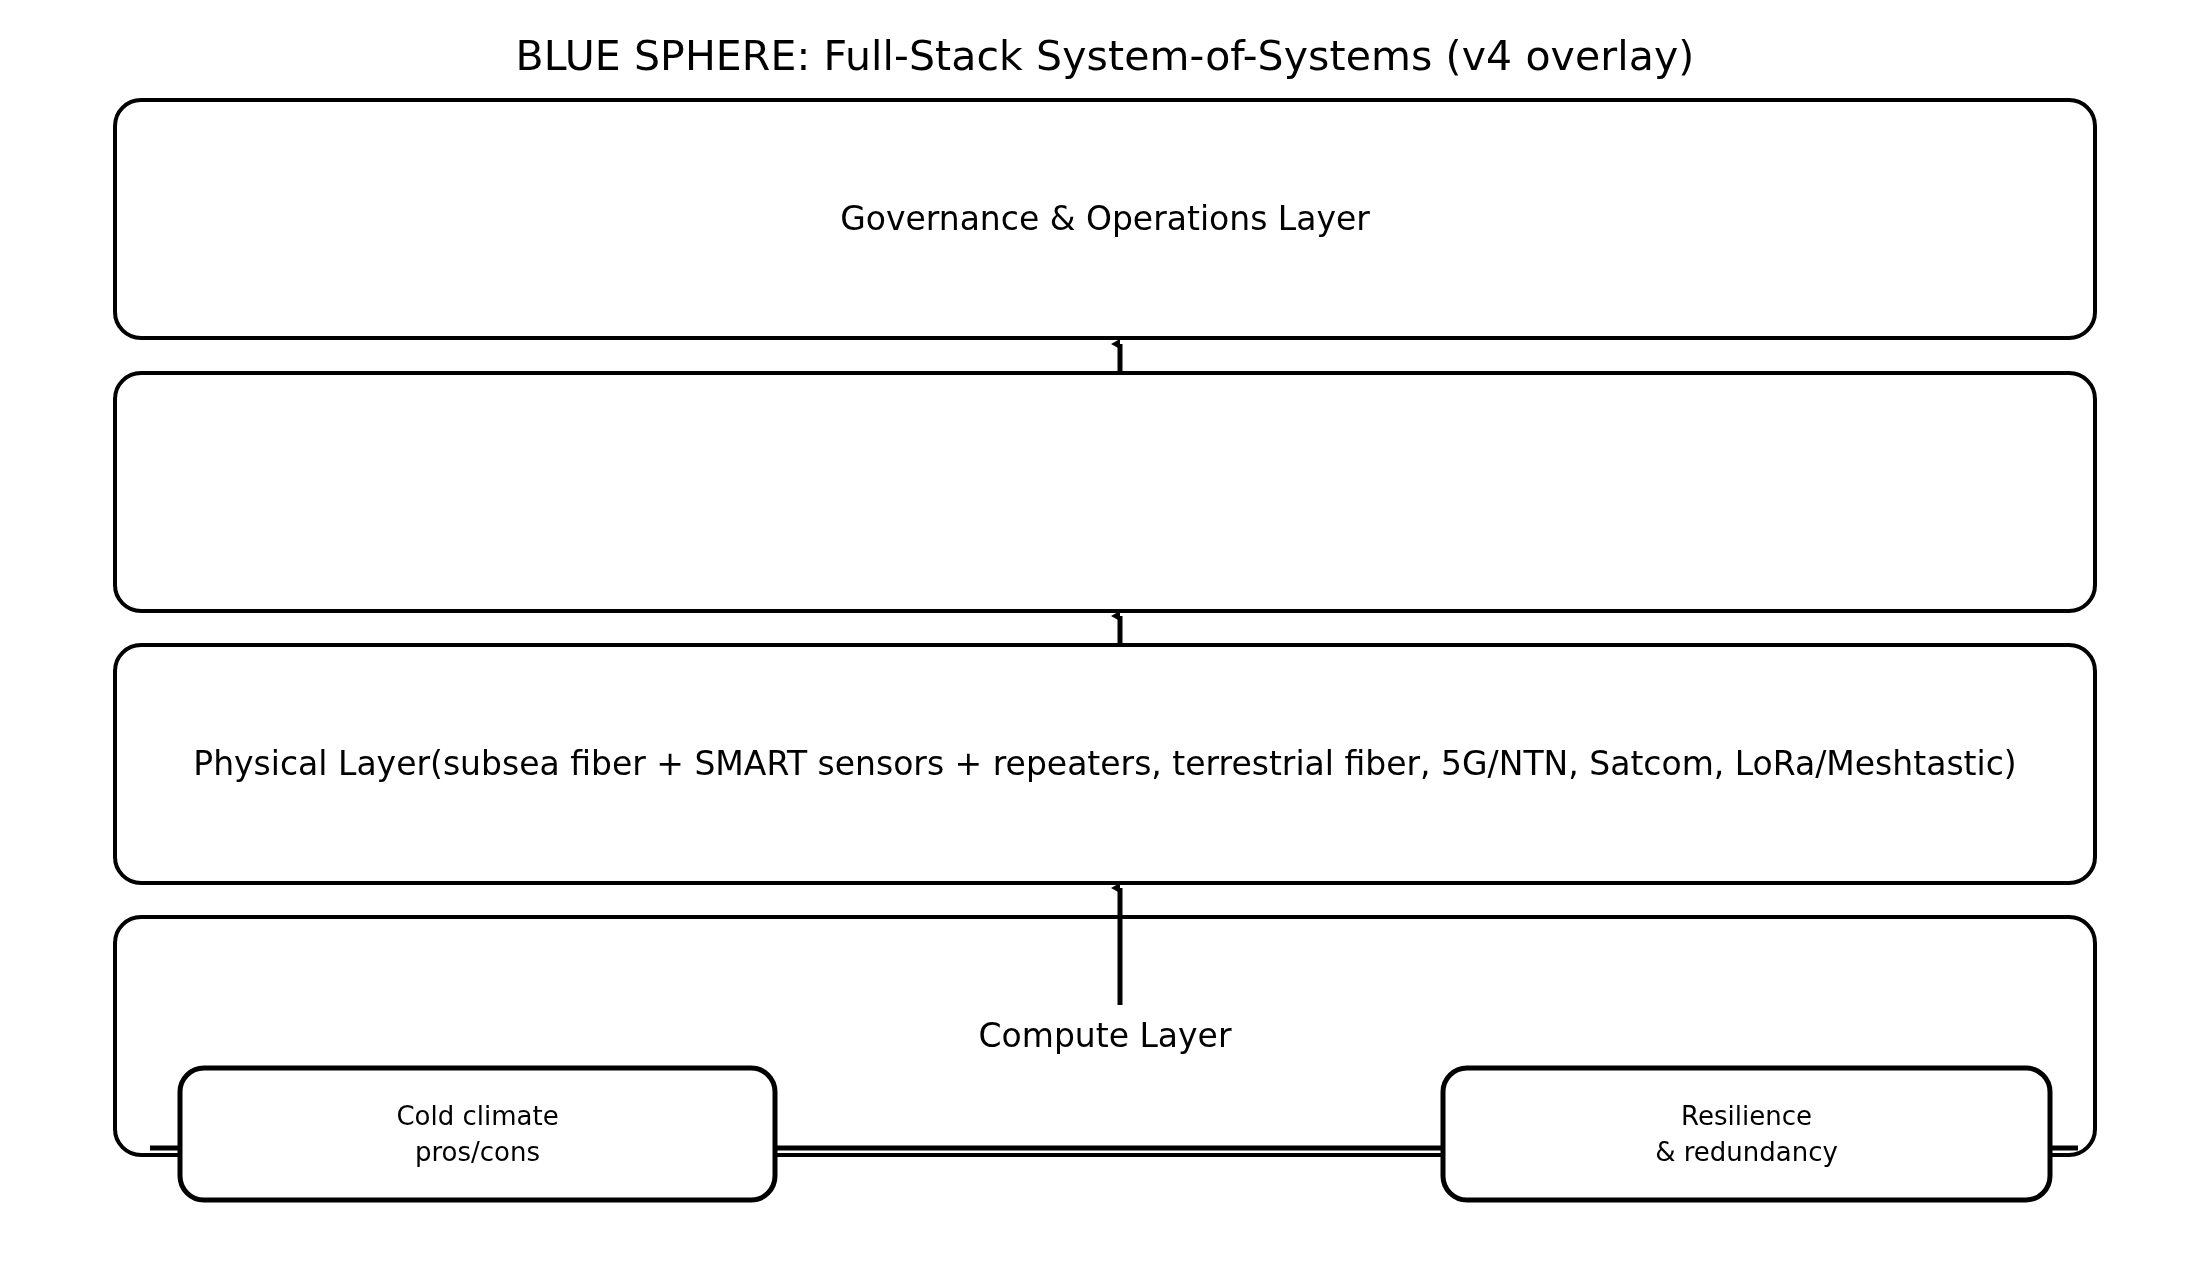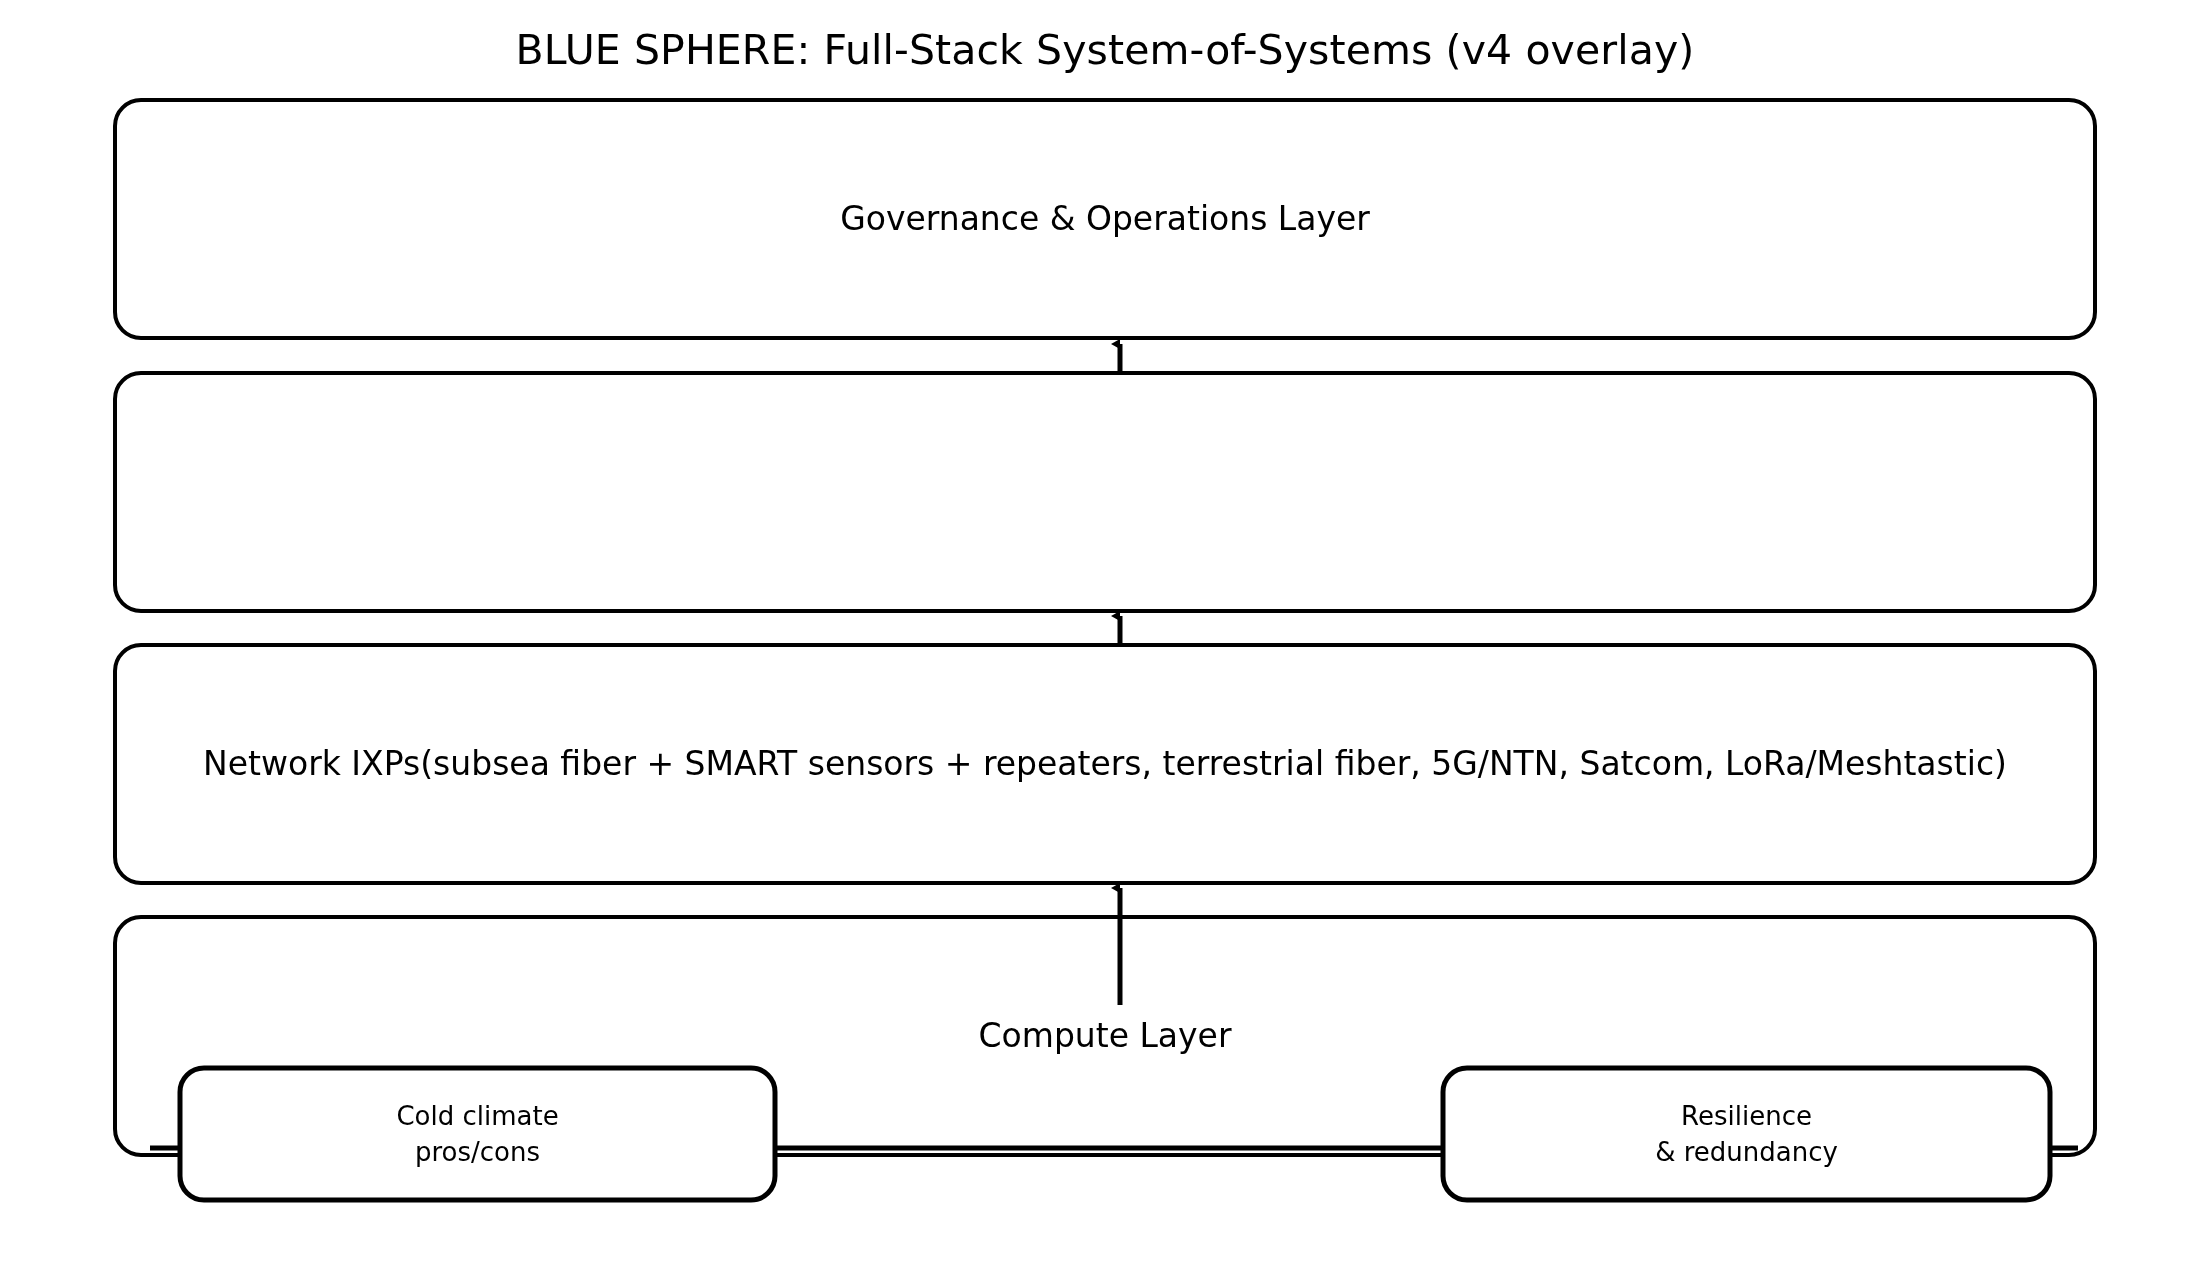"BLUE SPHERE: Full-Stack" .diagram-title { top: 26px -> 32px }
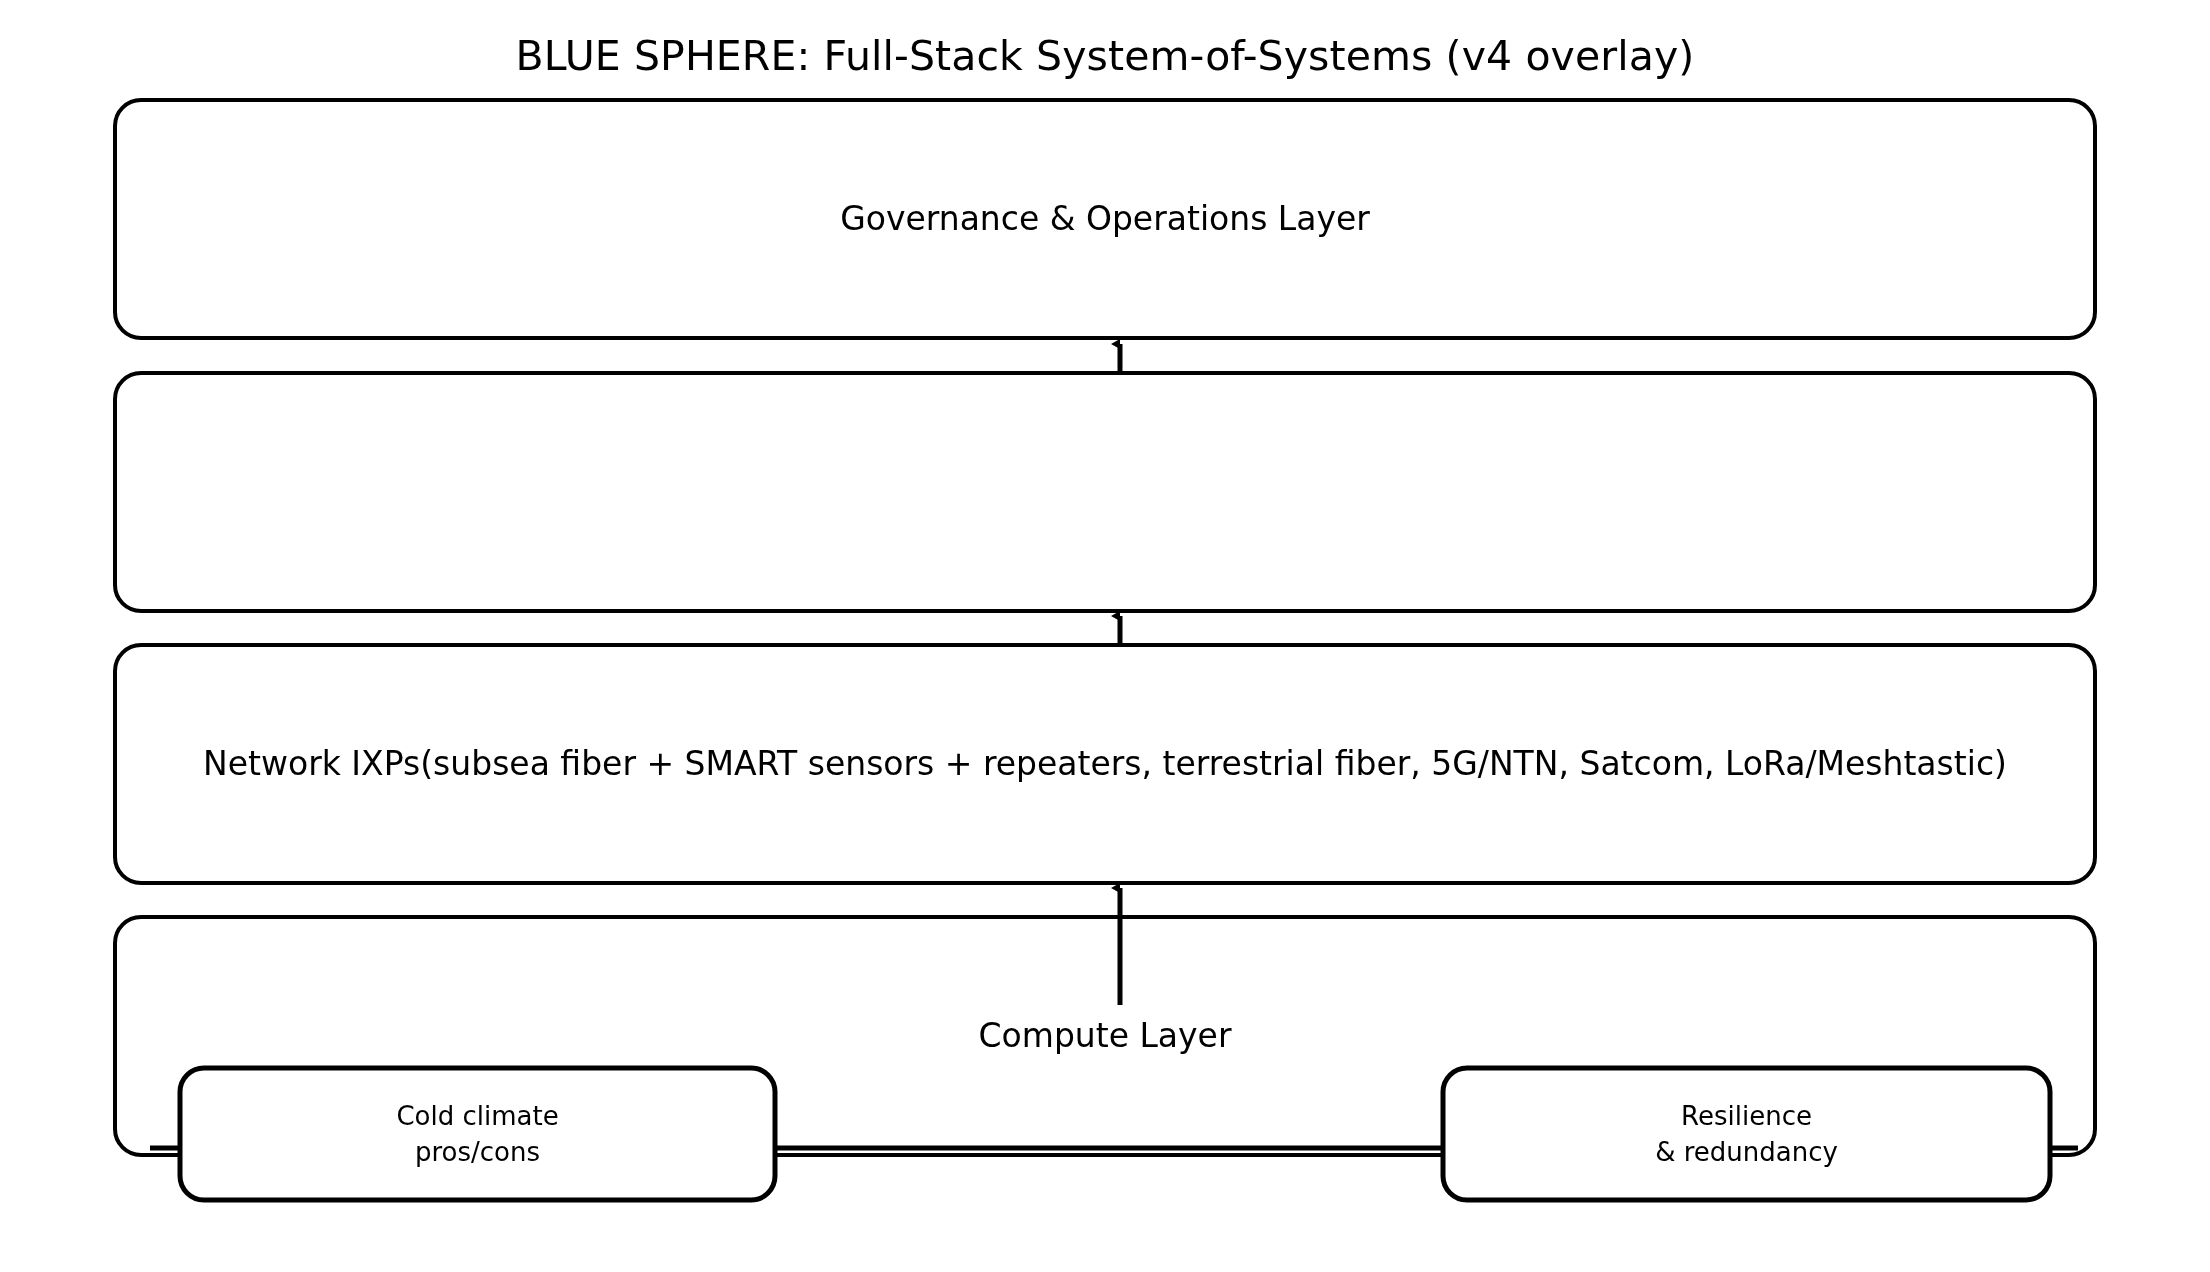"Network IXPs" div.layer-title { text: Network IXPs -> Physical Layer }
